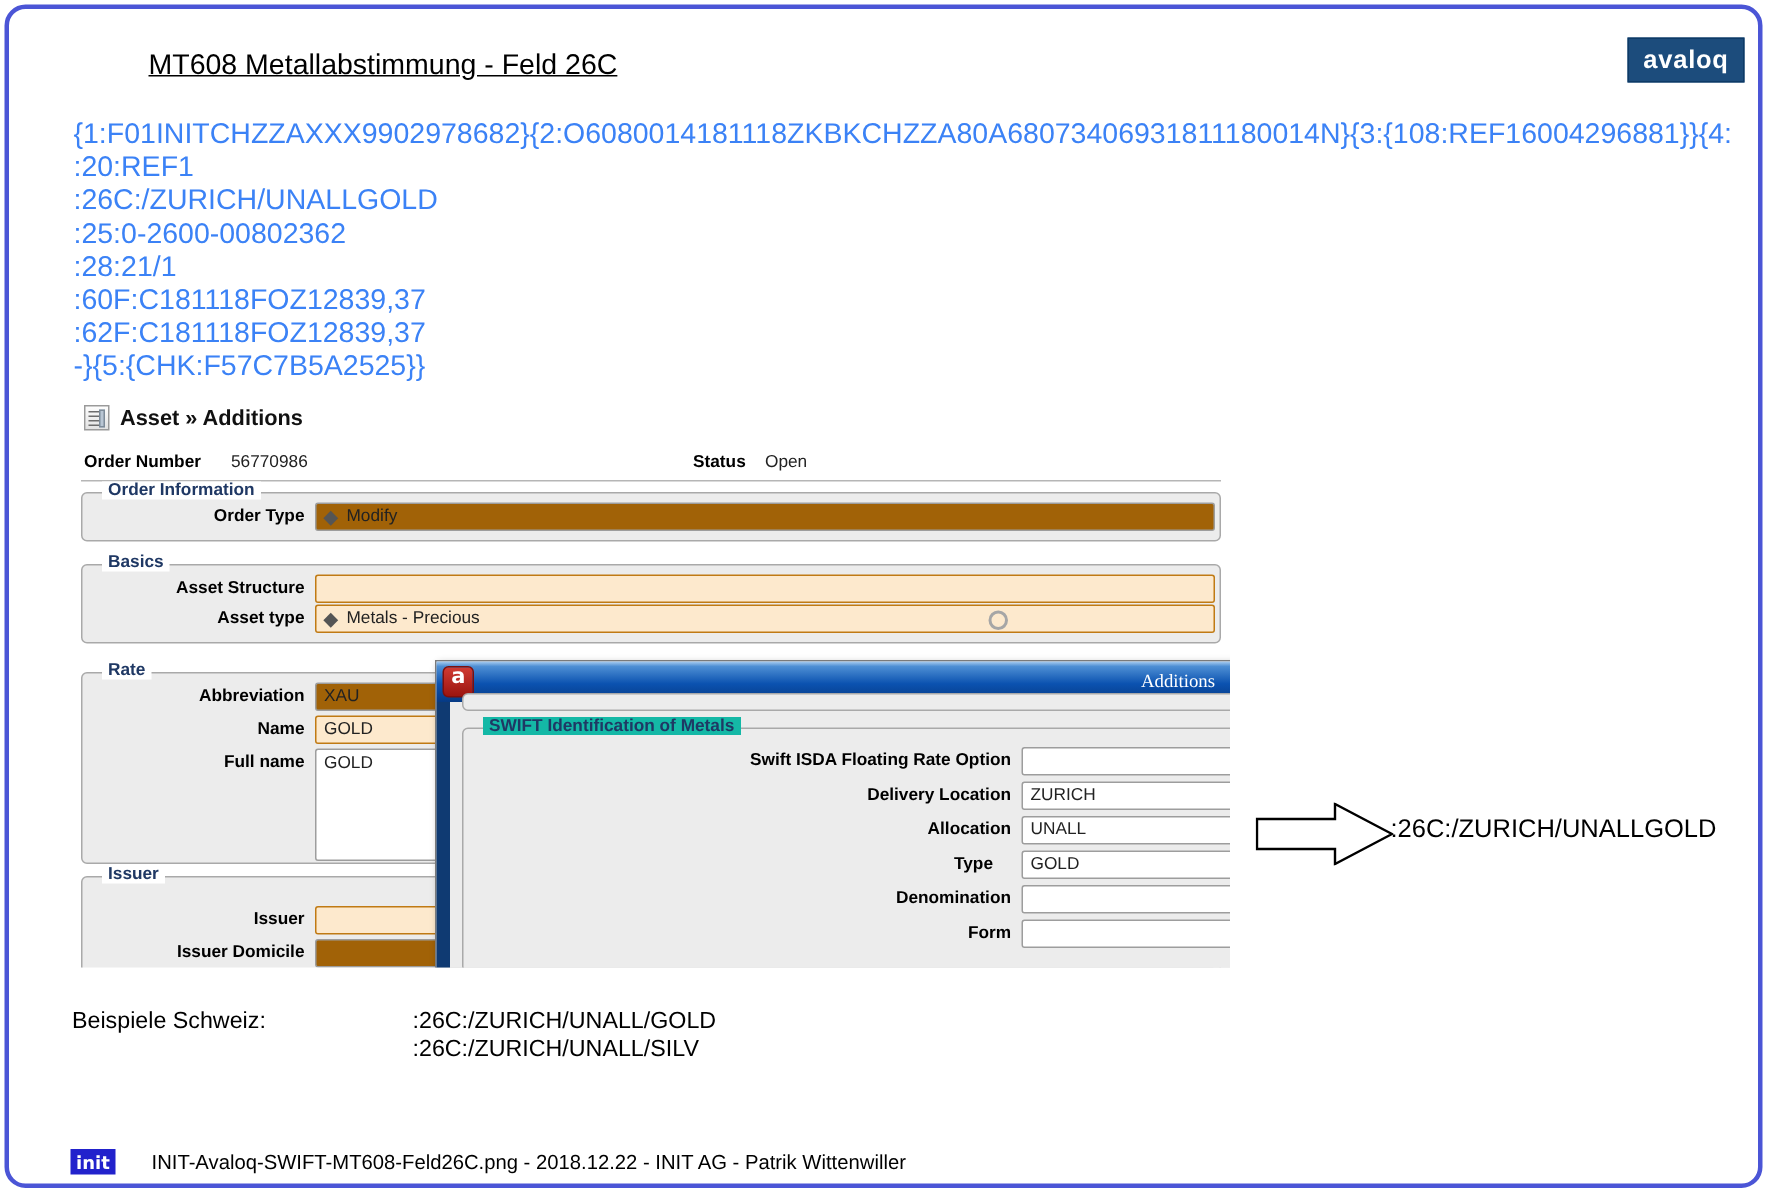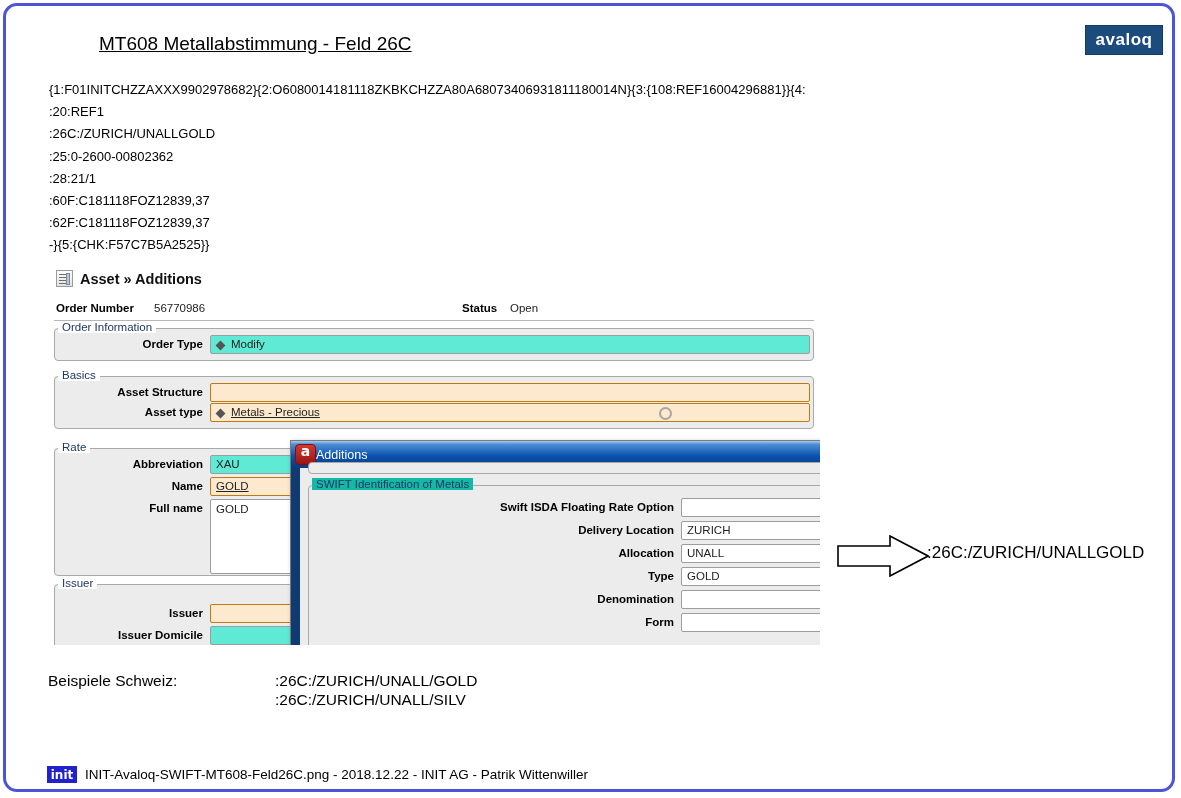"{1:F01INITCHZZAXXX9902978682}{2:O6080014" #swift-message { color: #000000 -> #3b82f6; font-size: 13px -> 19px }
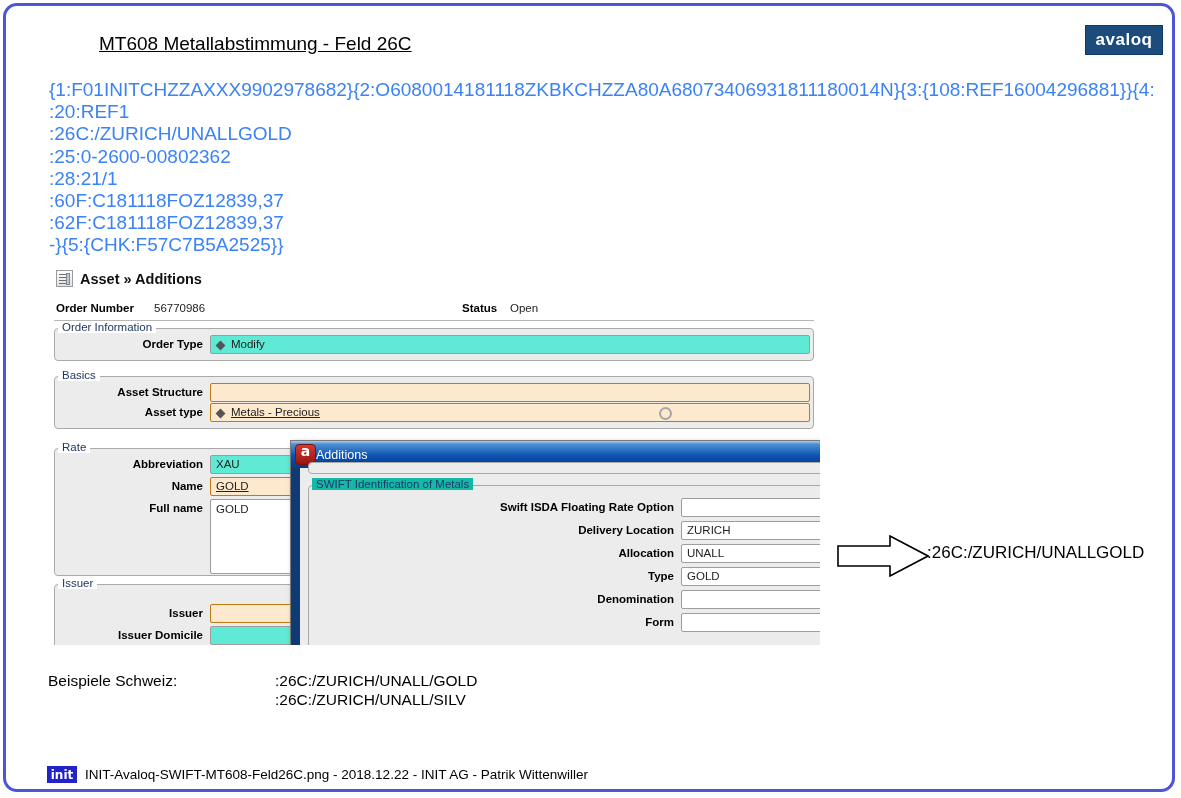"Order Information" .group > .legend { font-weight: normal -> bold; left: 3px -> 13px }
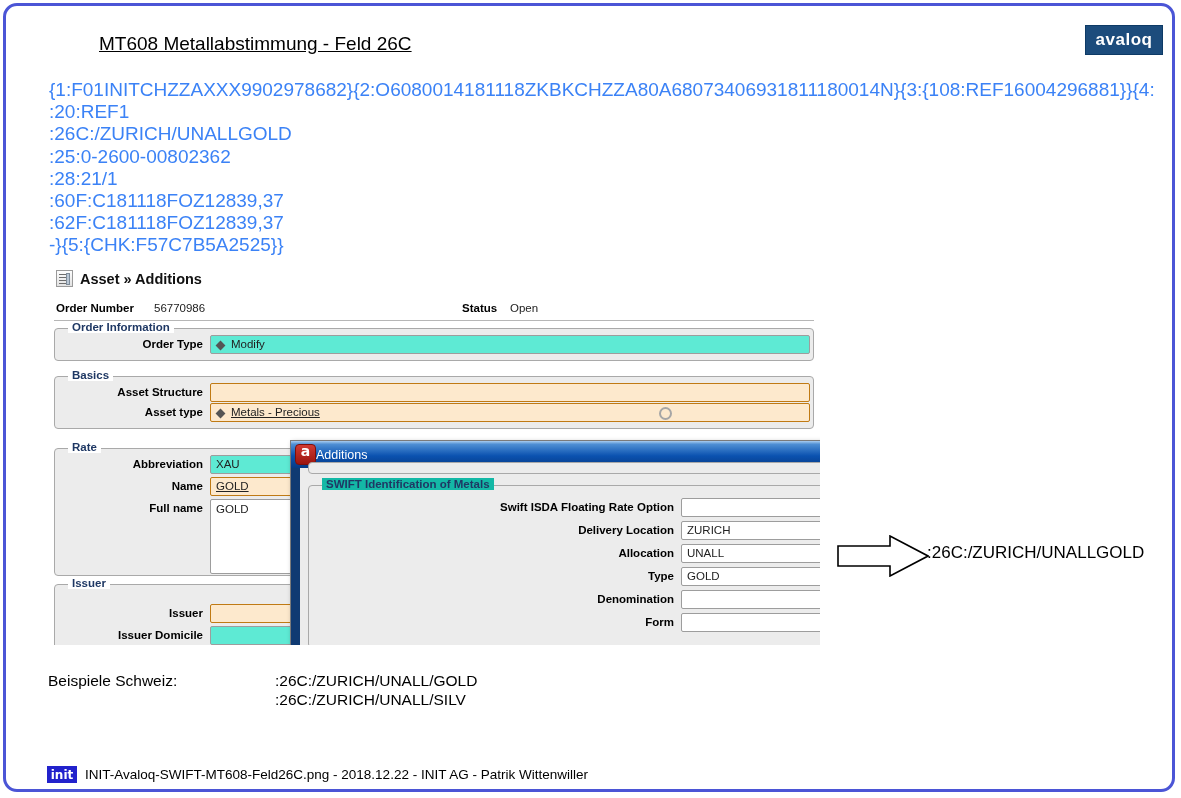"Modify" .field-box { background: #5eead4 -> #a16207 }
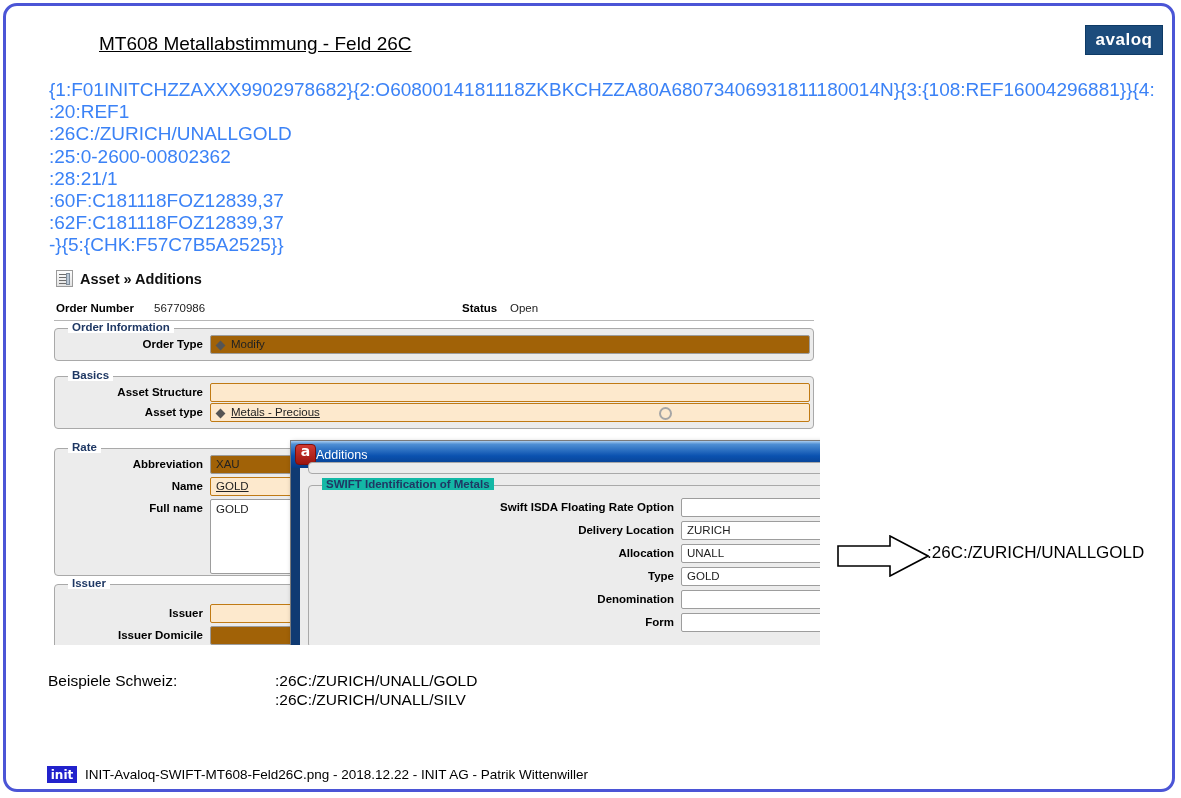"Metals - Precious" .field-box.highlight { text-decoration: underline -> none }
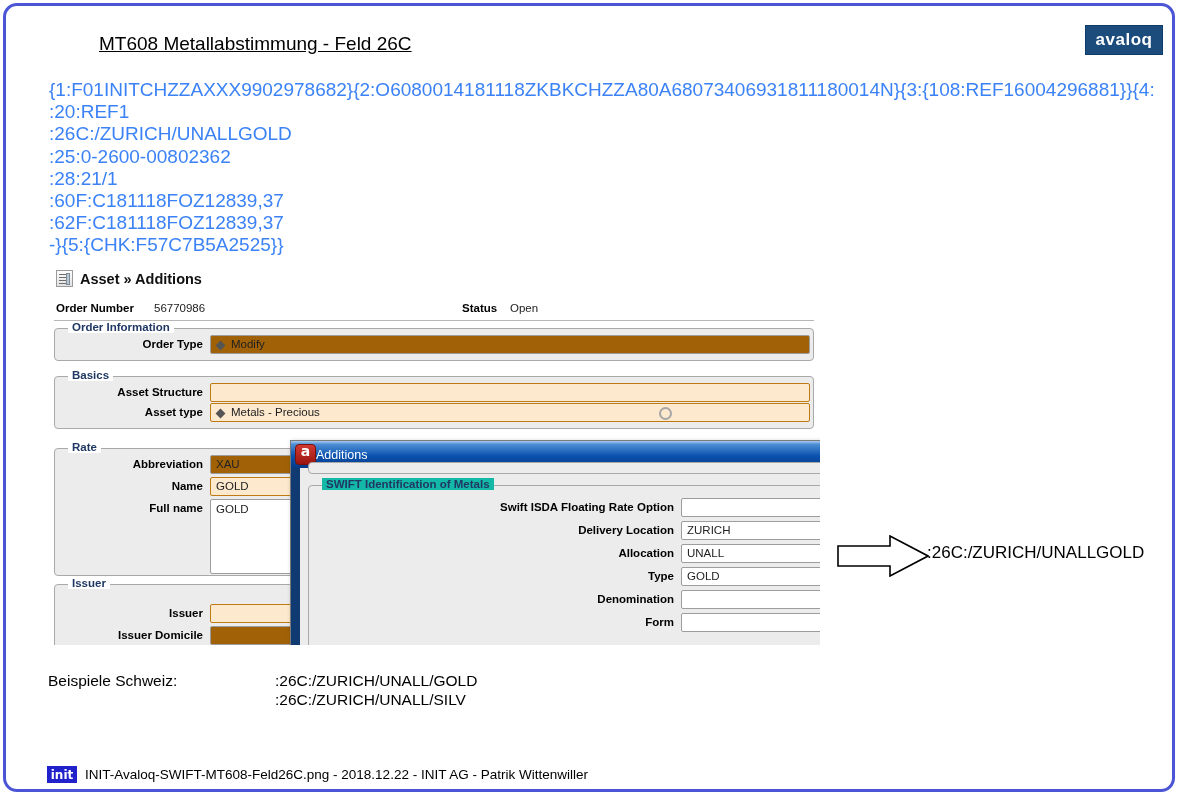"Additions" #dialog-title-text { font-family: none -> Liberation Serif, serif; text-align: left -> right }
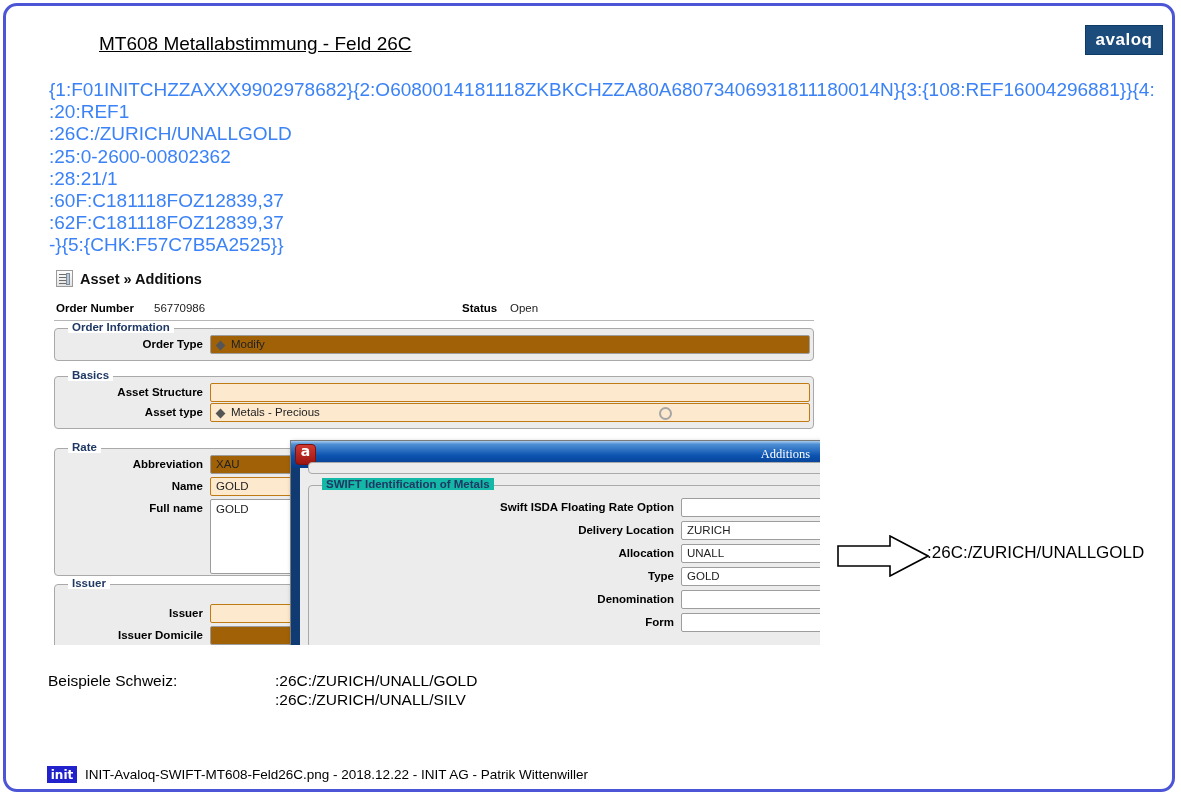"Type" span.field-label { left: 100px -> 88px }
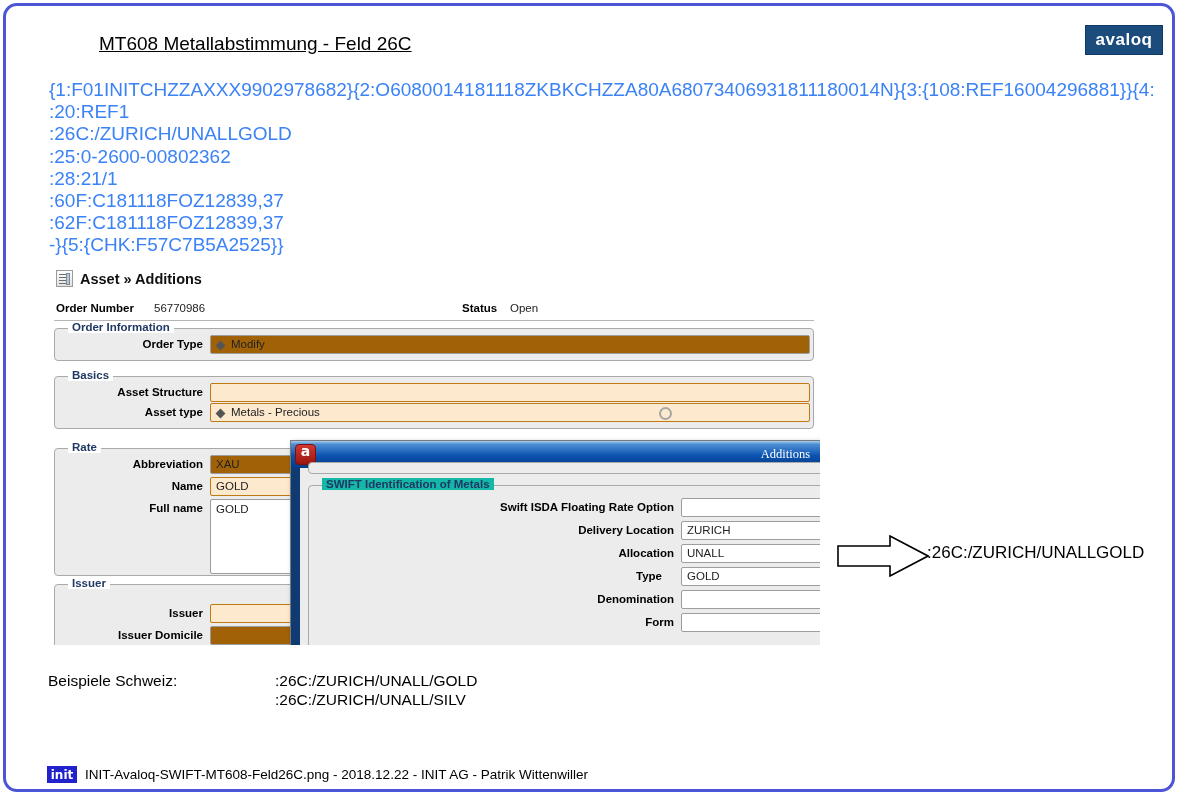"init" #footer { gap: 8px -> 24px }
